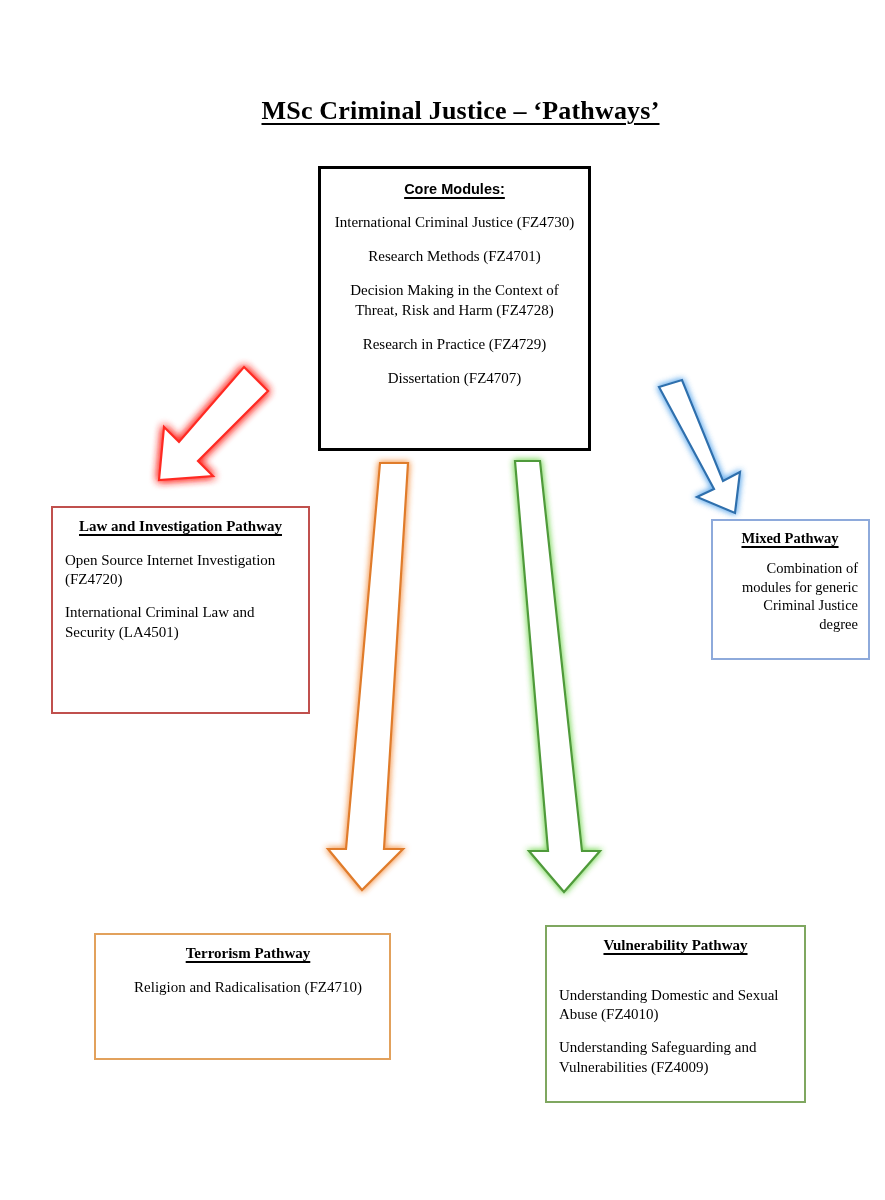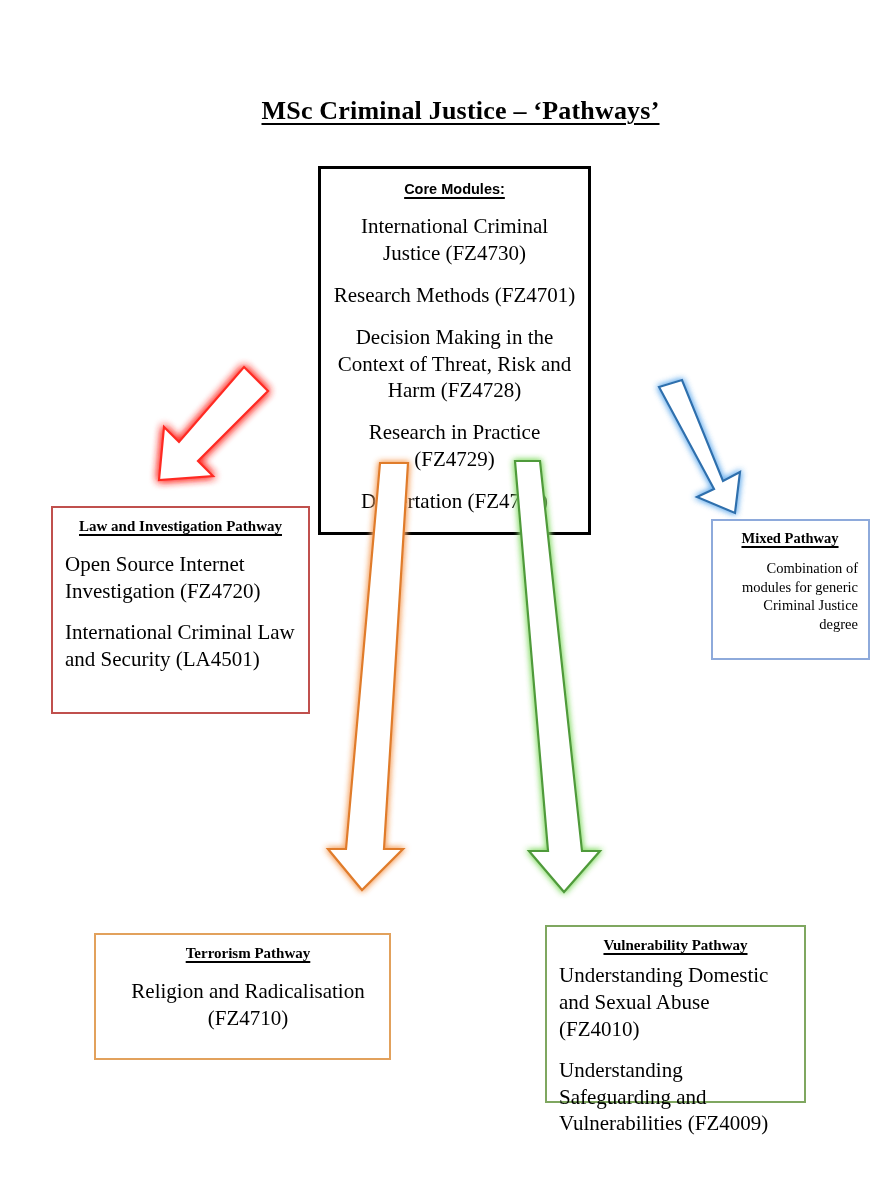"Core Modules:" #core-box { height: 369px -> 285px }
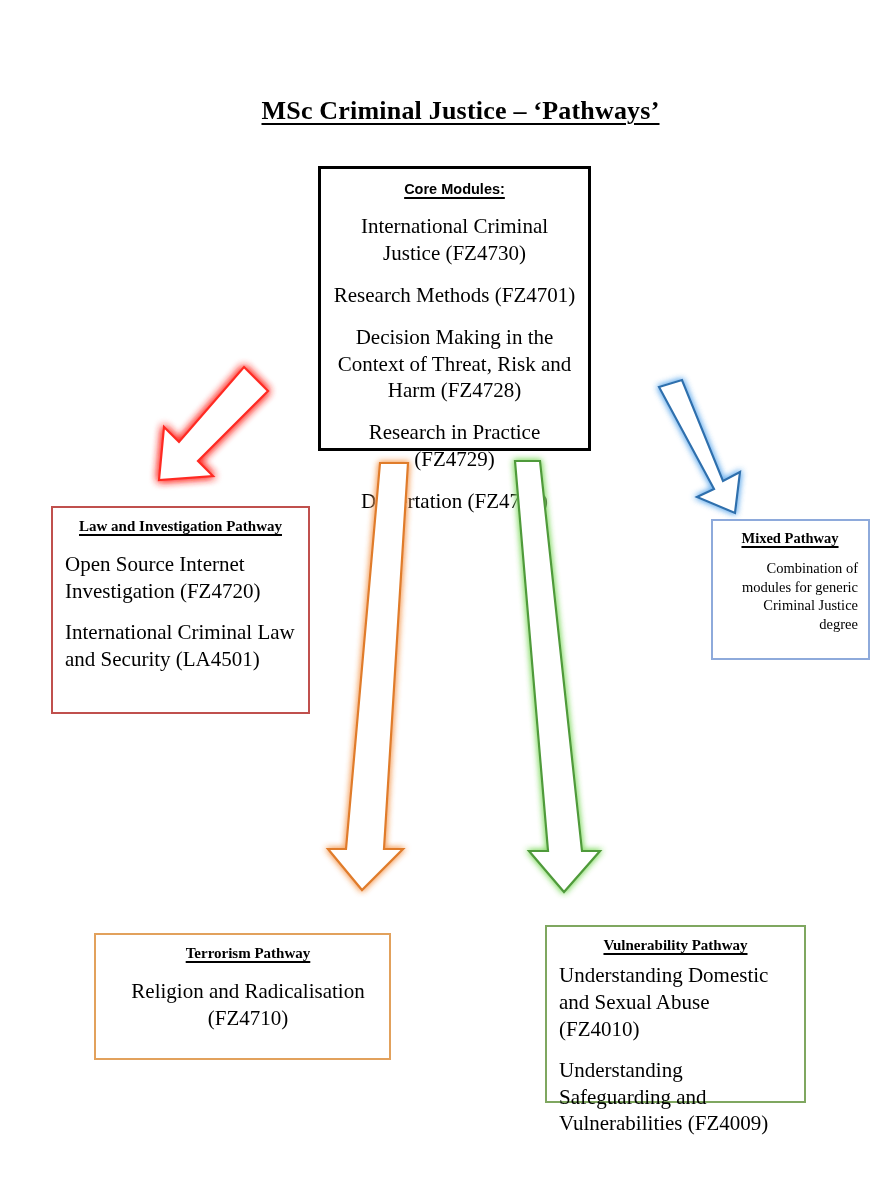"International Criminal Justice (FZ4730)" .box-line { font-size: 21px -> 15px }
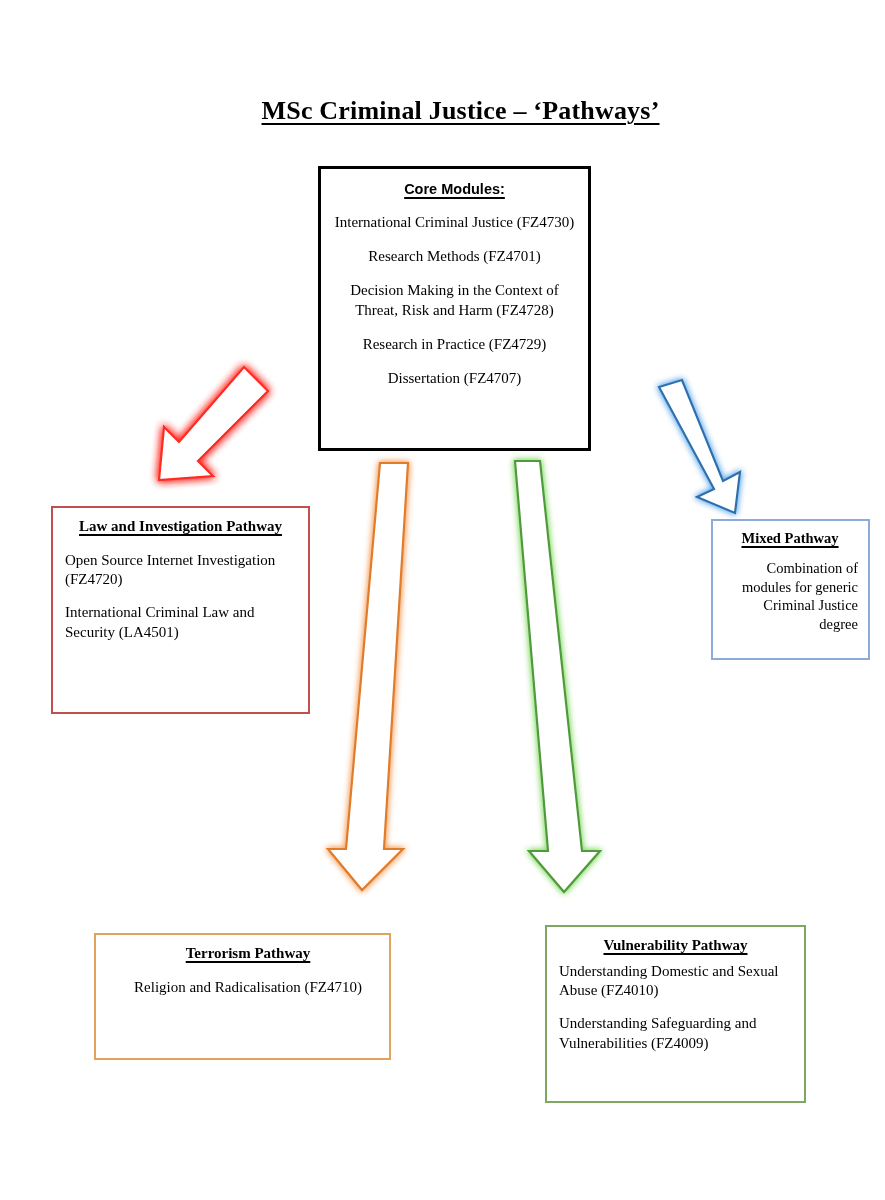"Vulnerability Pathway" #vuln-box .box-title { margin-bottom: 8px -> 32px }
